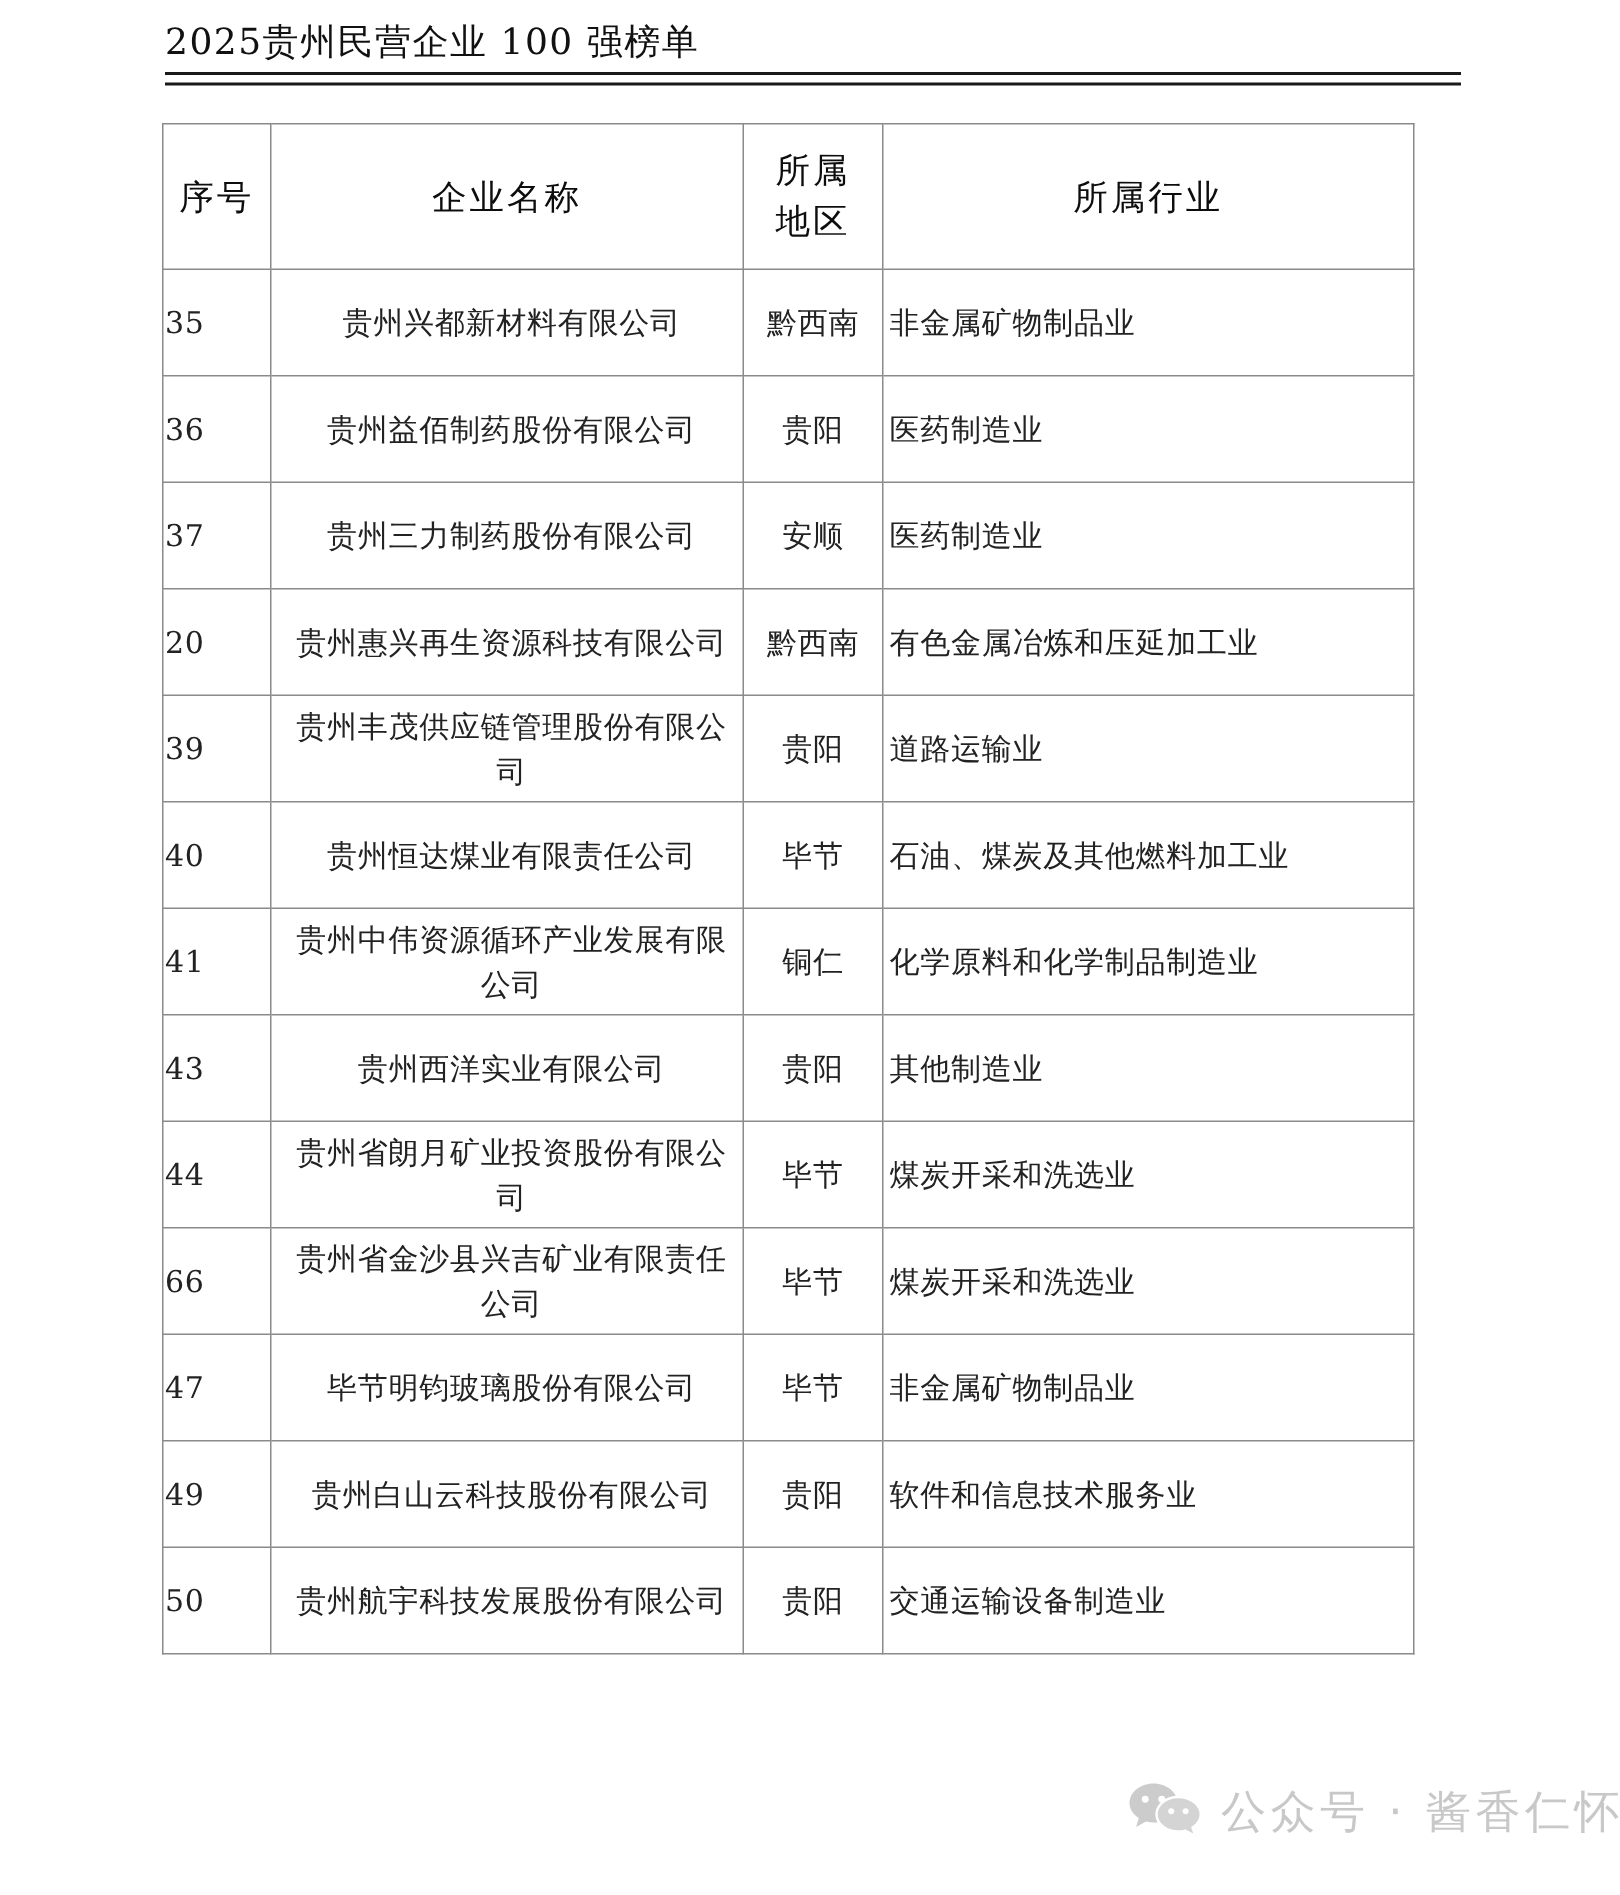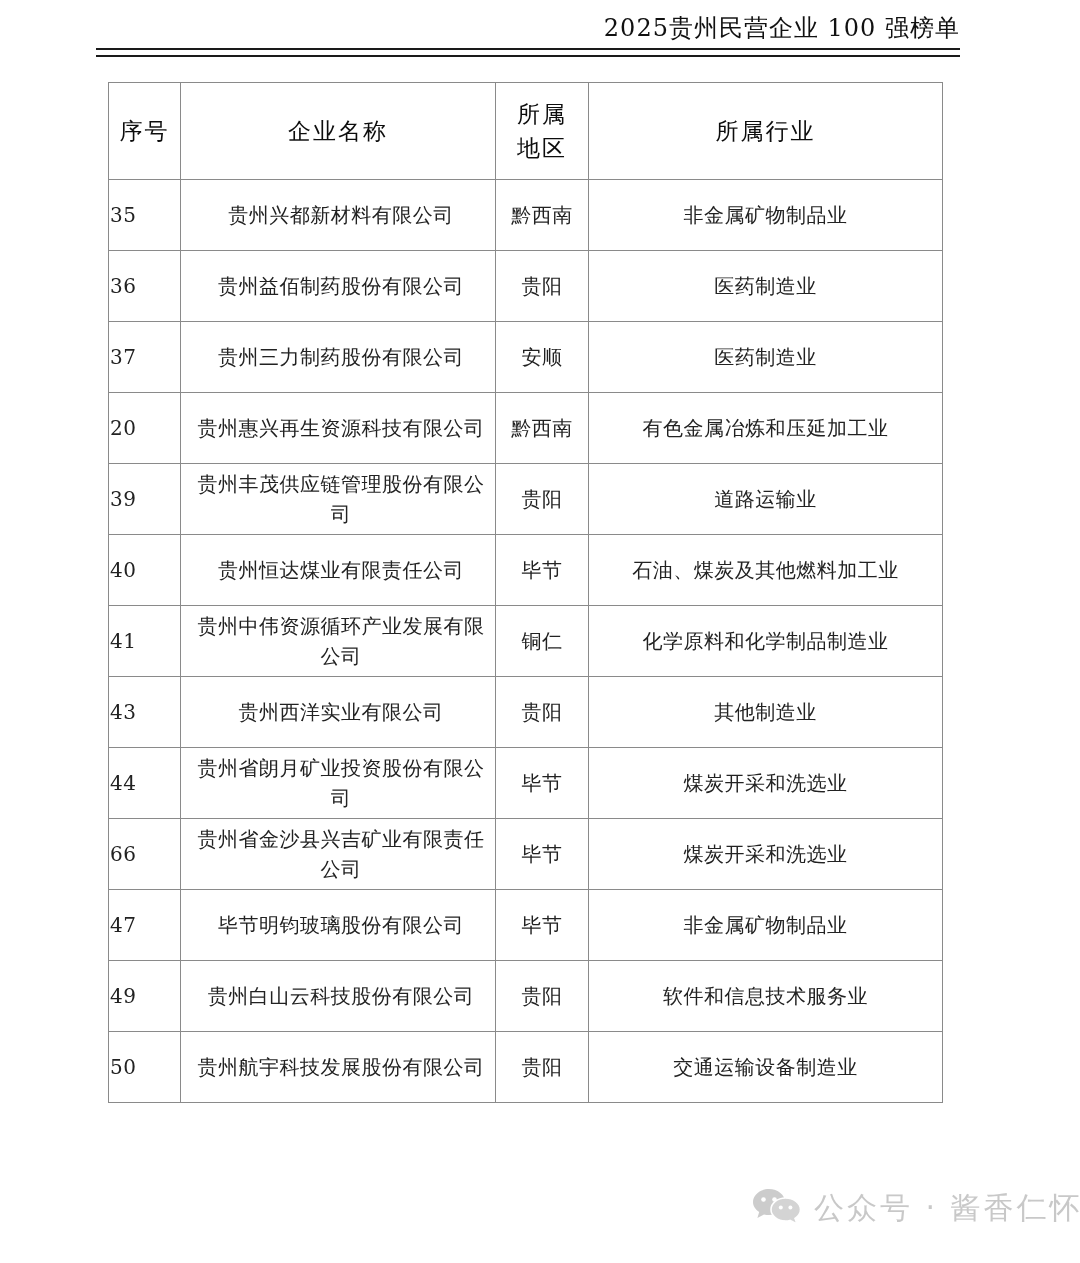"2025贵州民营企业 100 强榜单" #title-block { left: 96px -> 110px; text-align: right -> none }
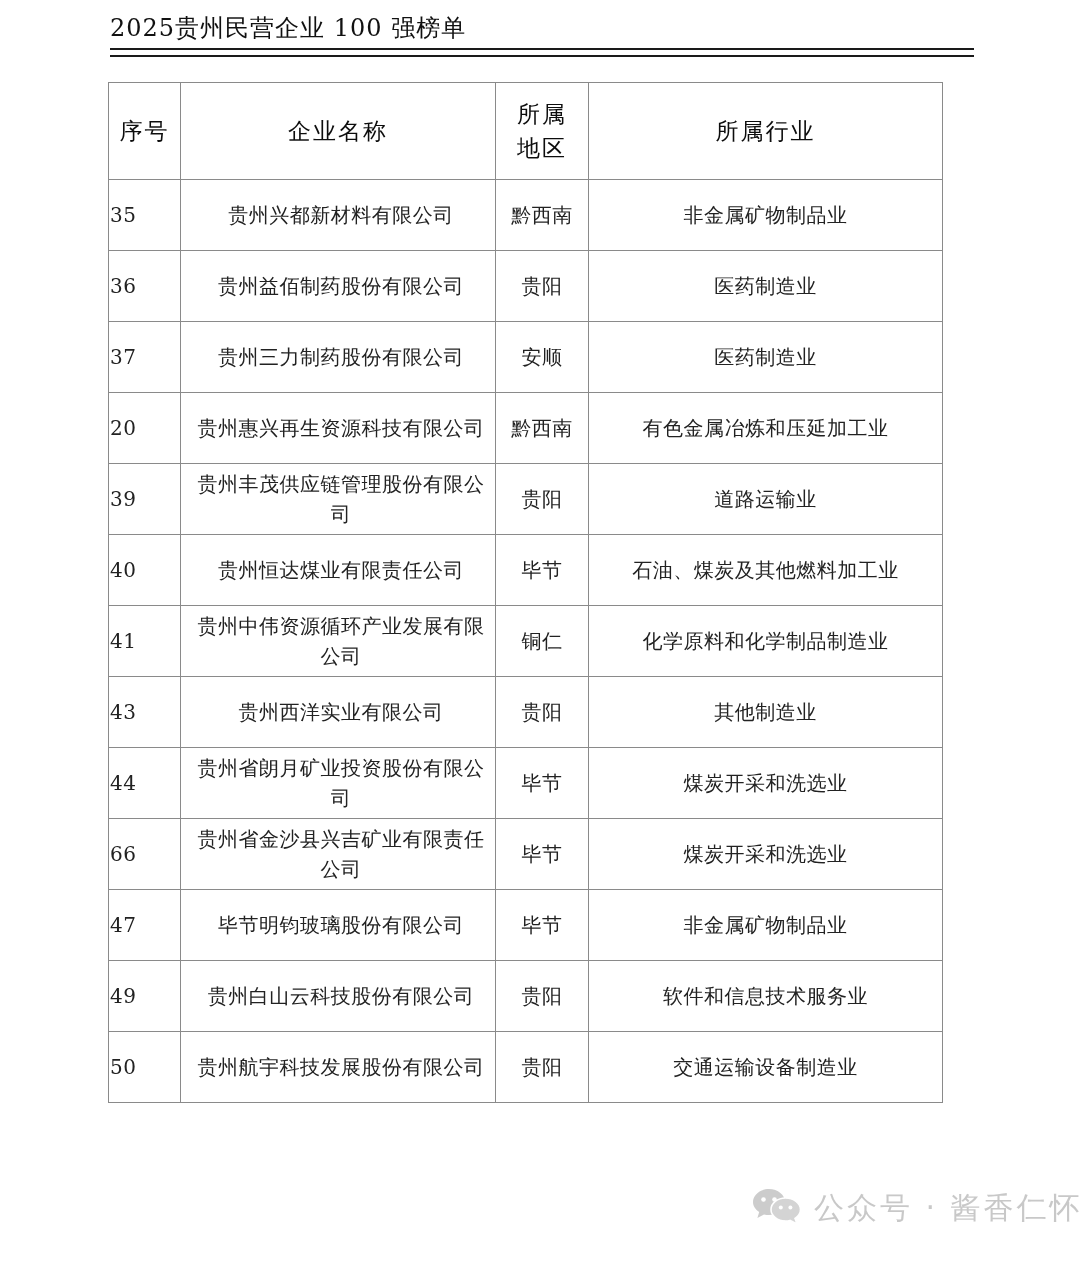"非金属矿物制品业" td.cell-industry { text-align: center -> left }
